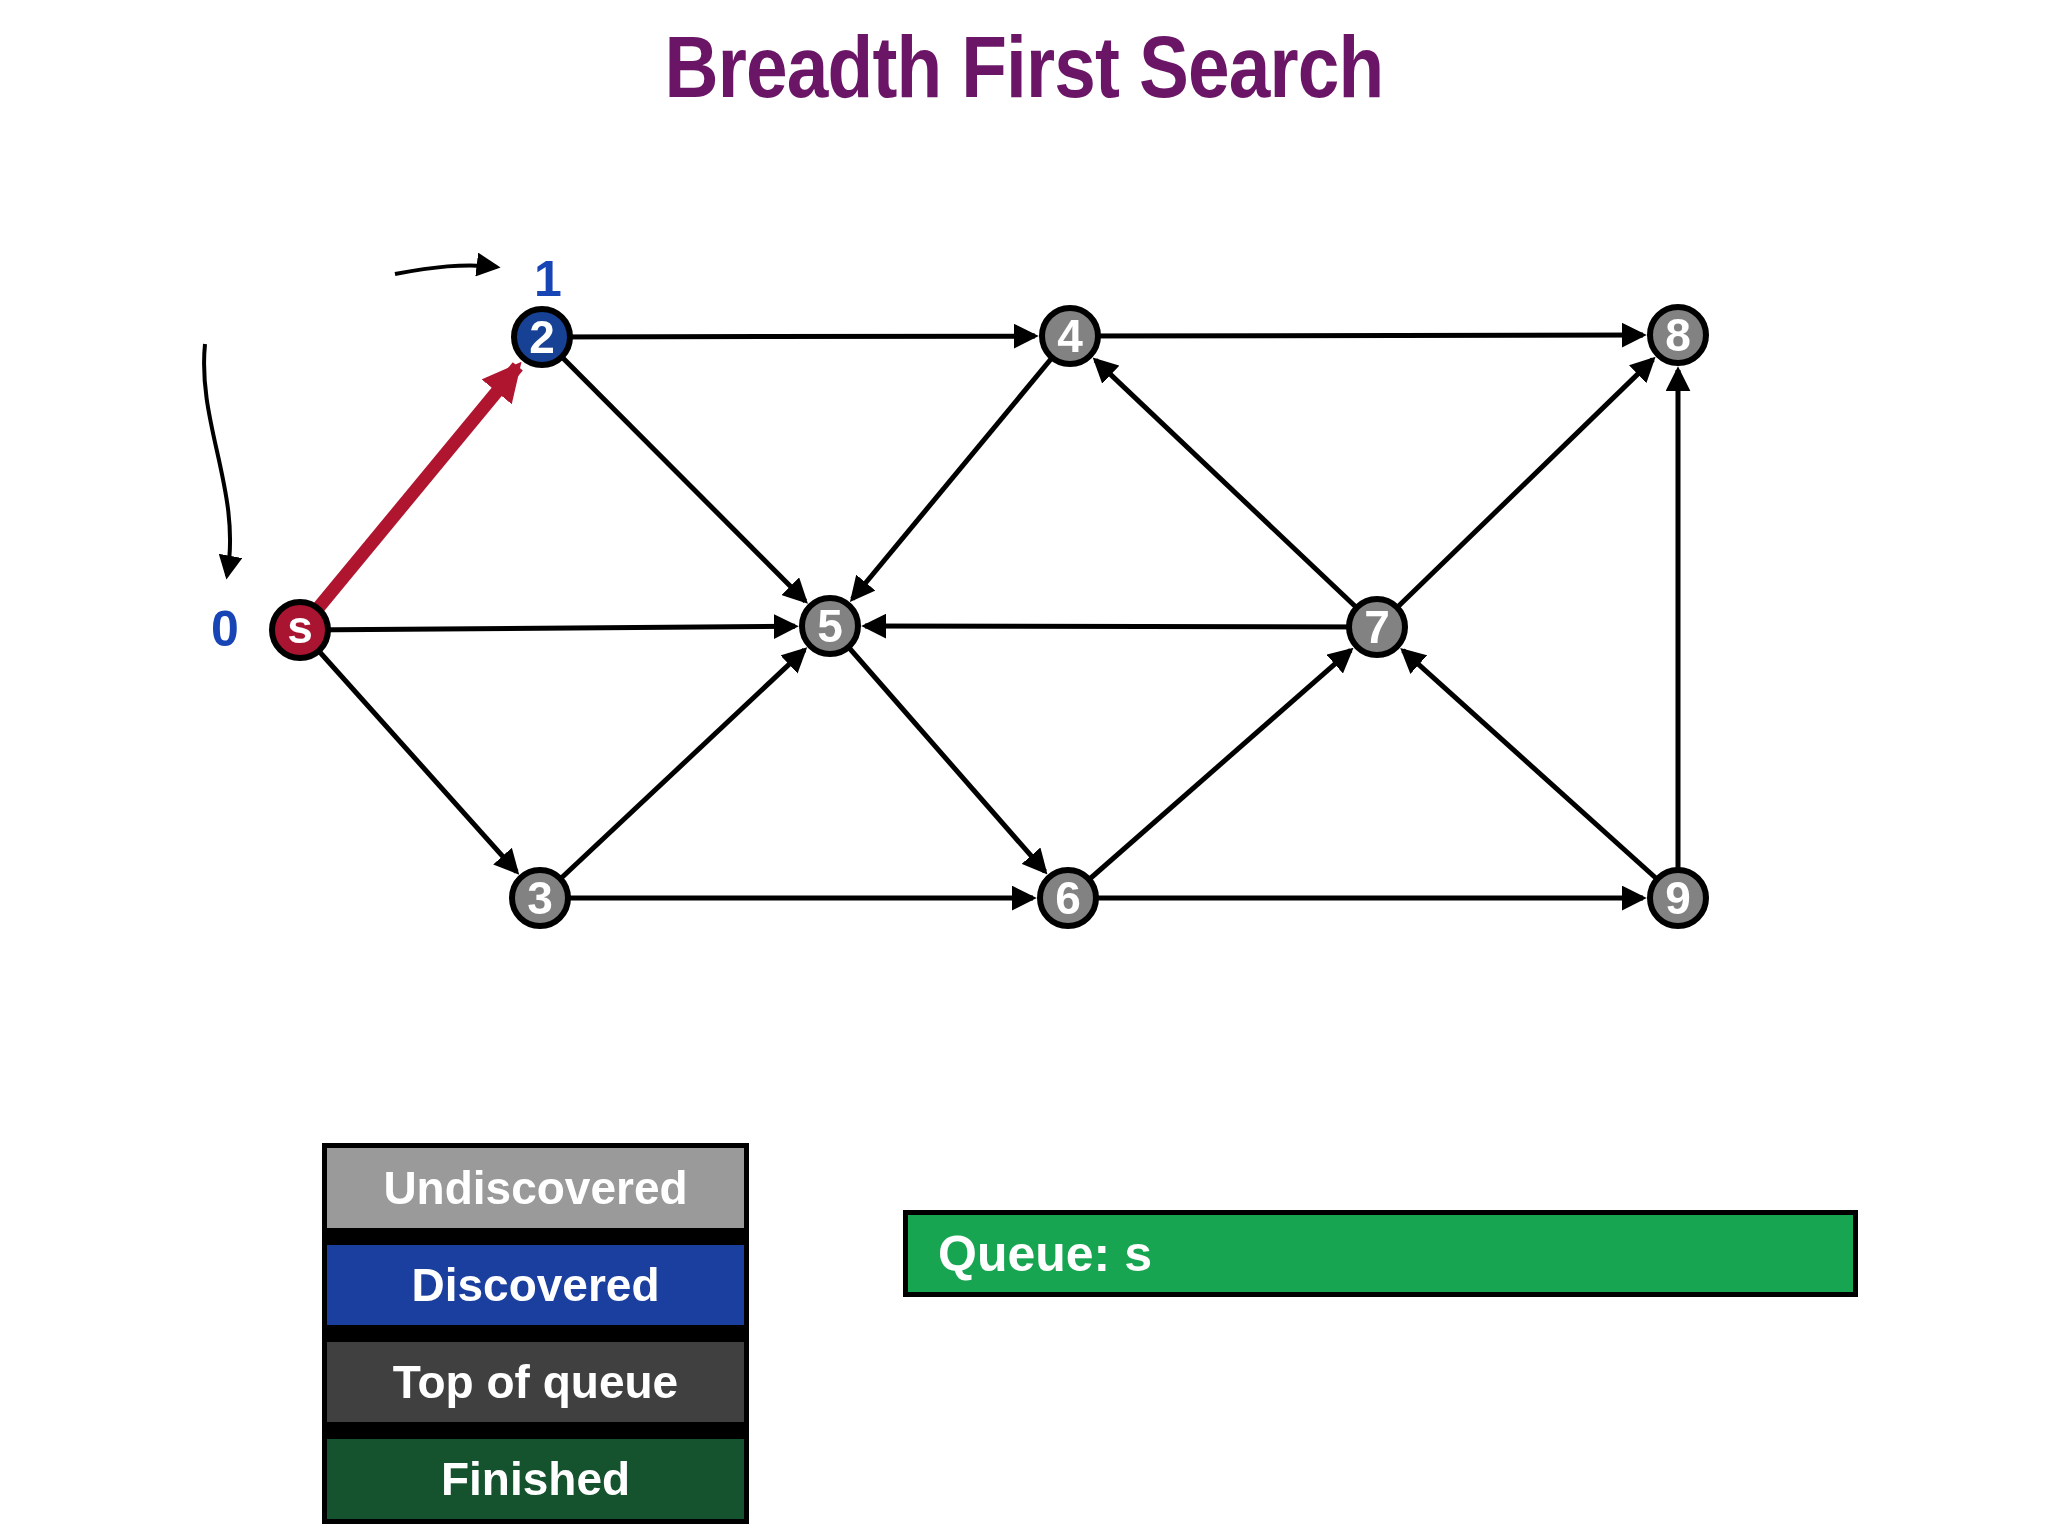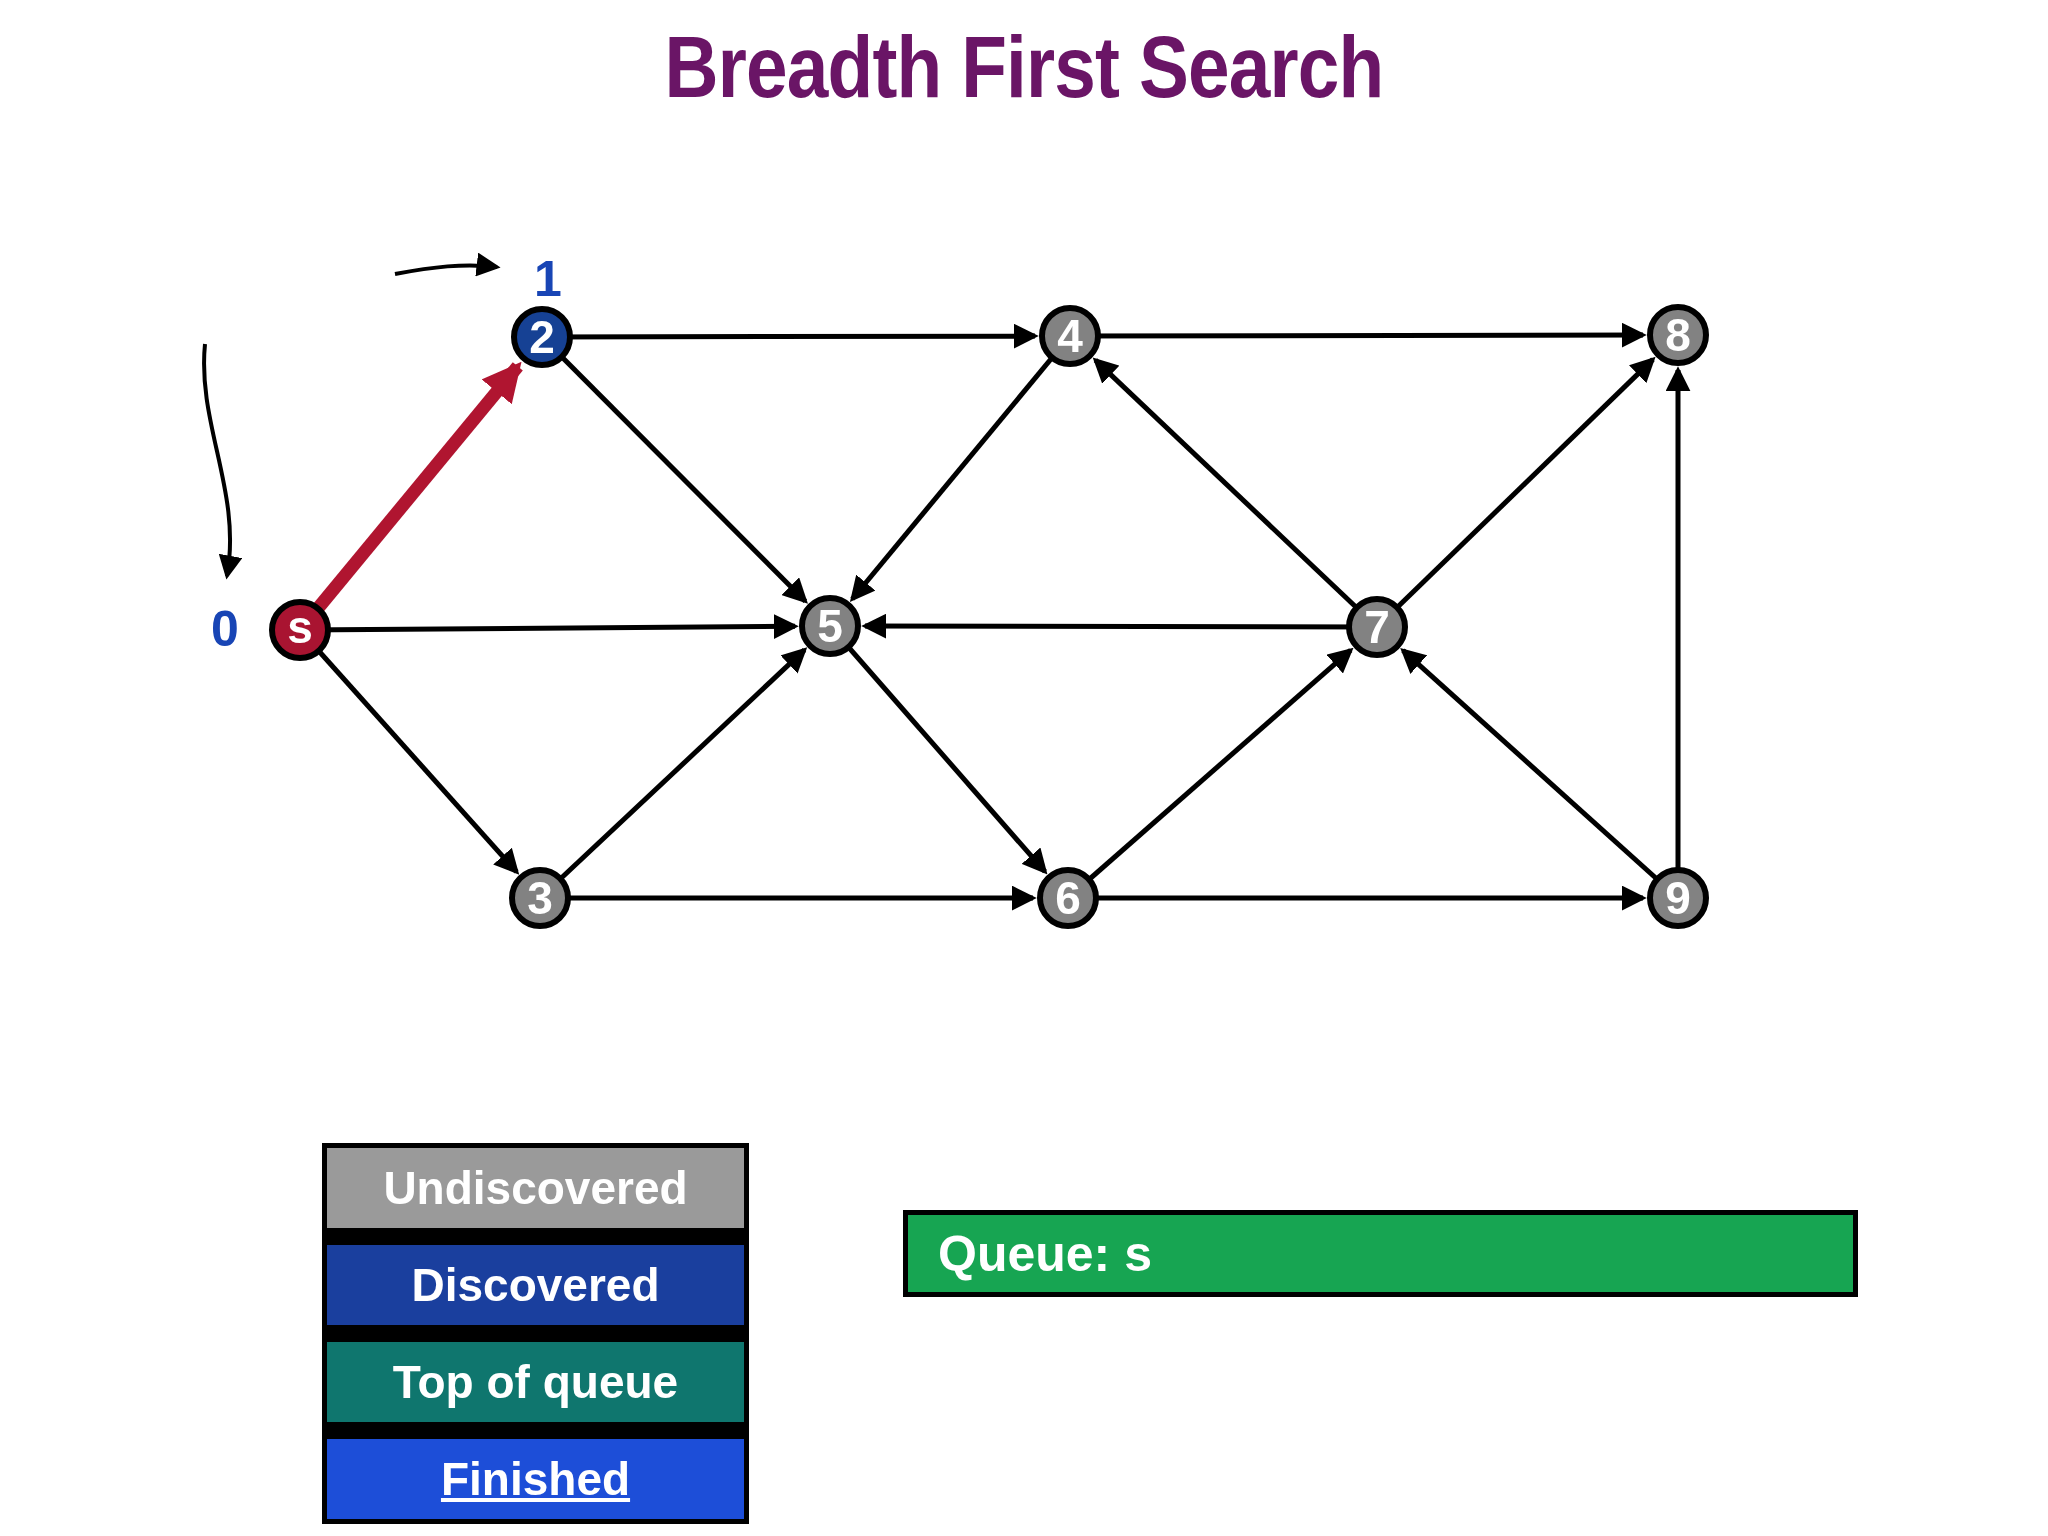"Top of queue" div.legend-row { background: #0f766e -> #404040 }
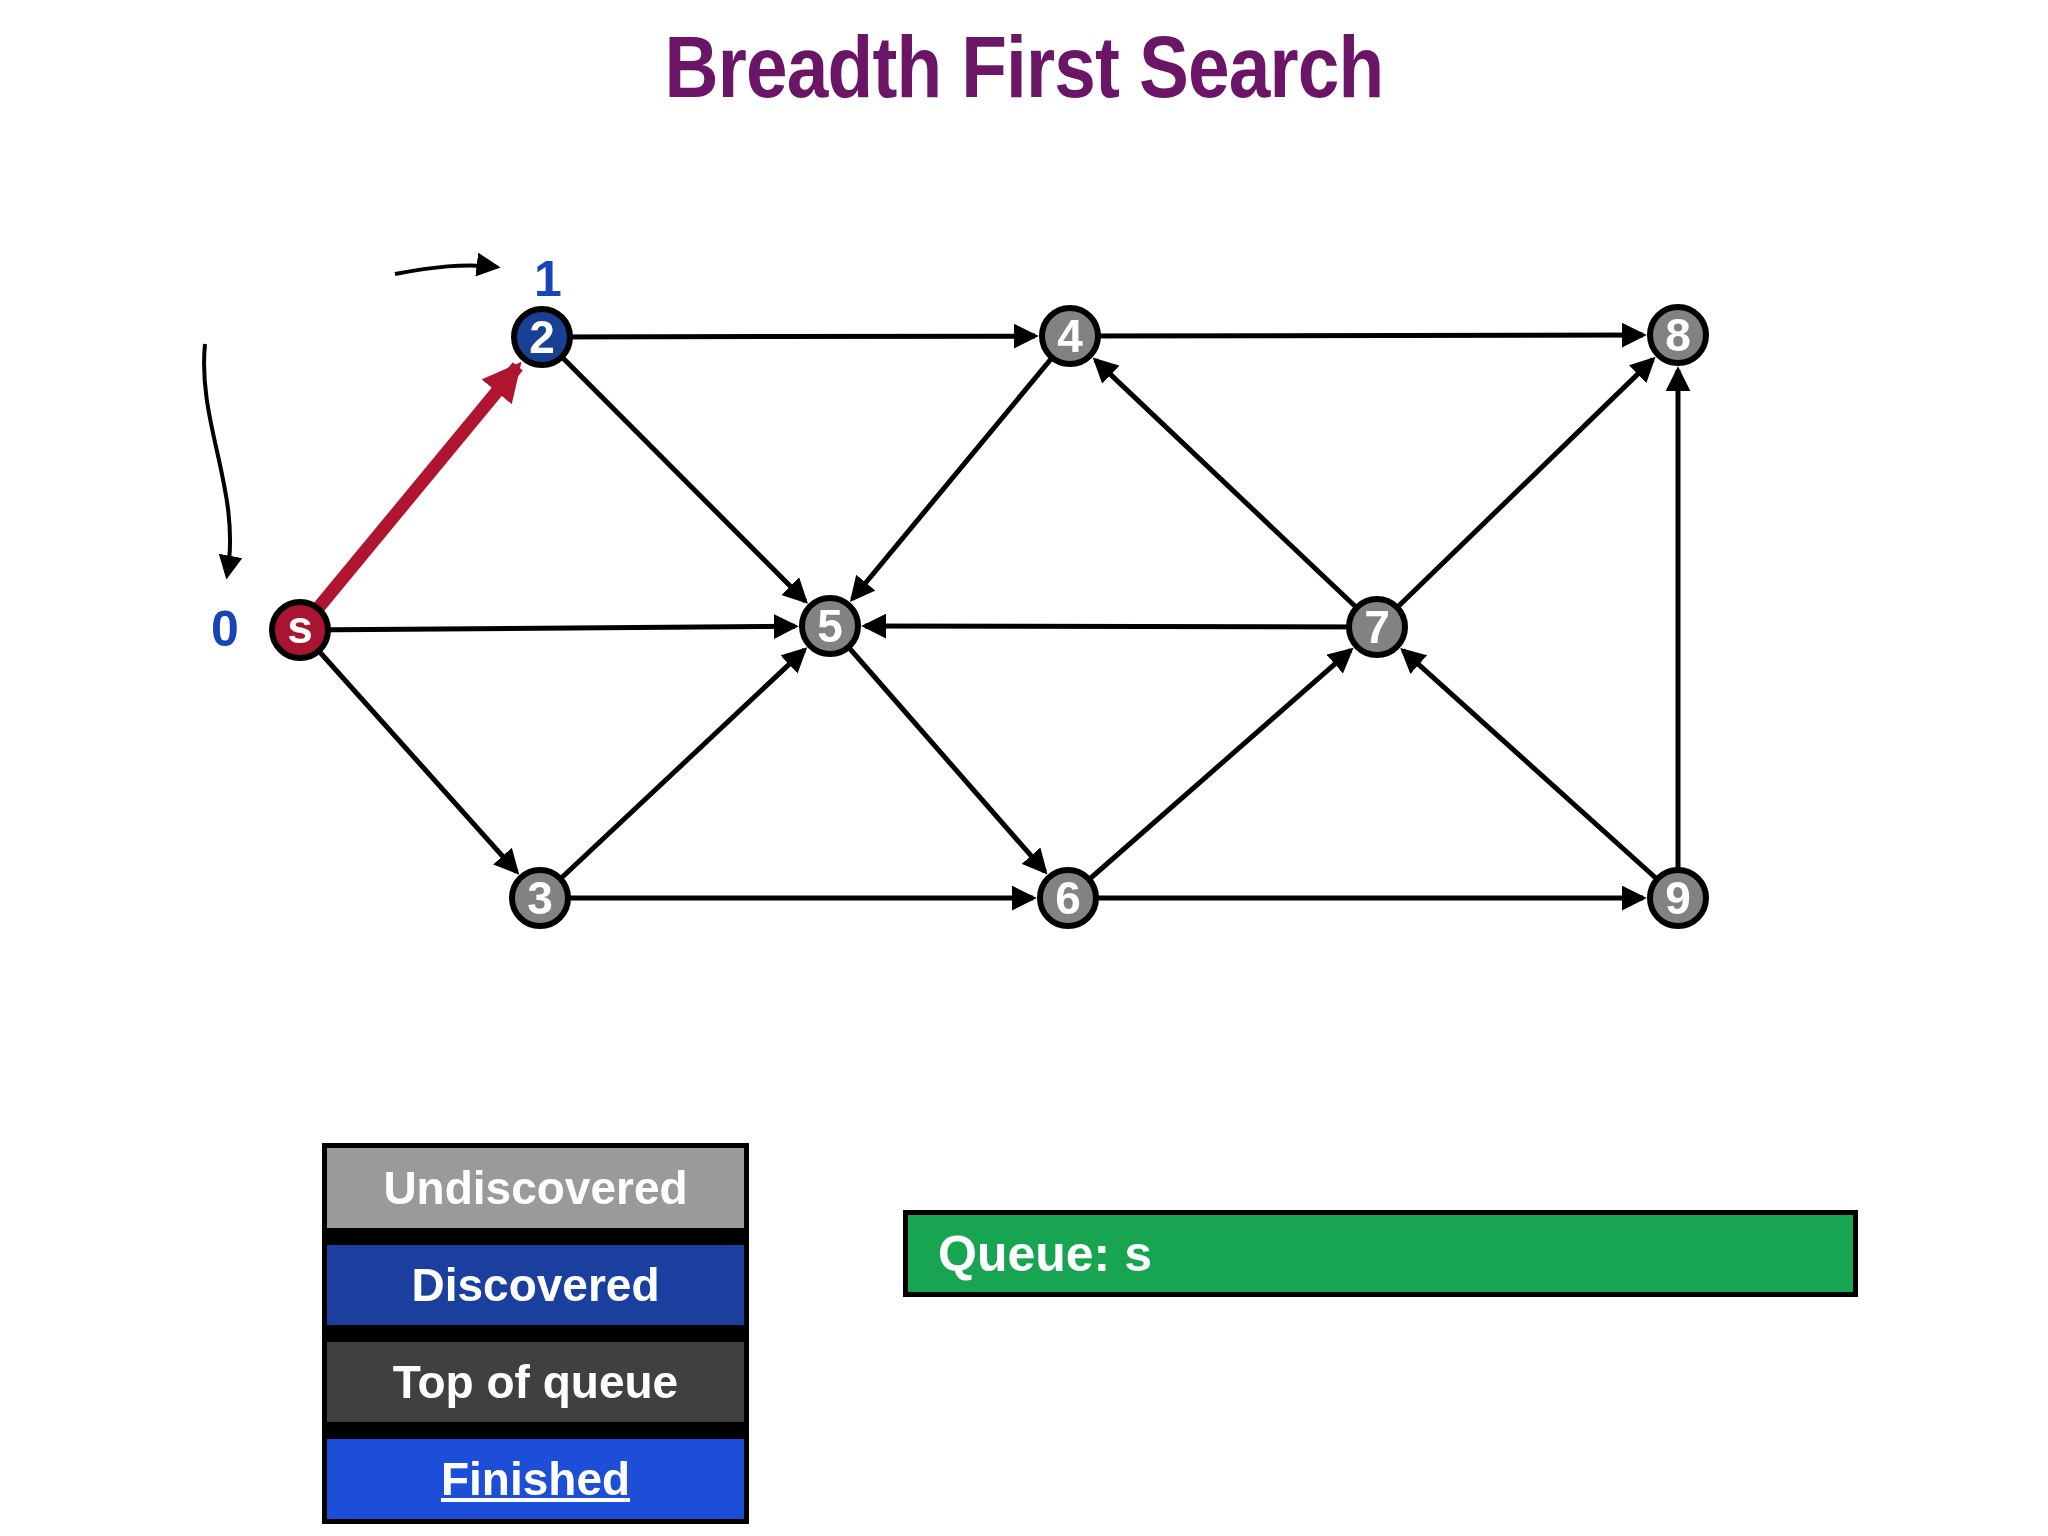"Finished" div.legend-row { background: #1d4ed8 -> #14532d; text-decoration: underline -> none }
